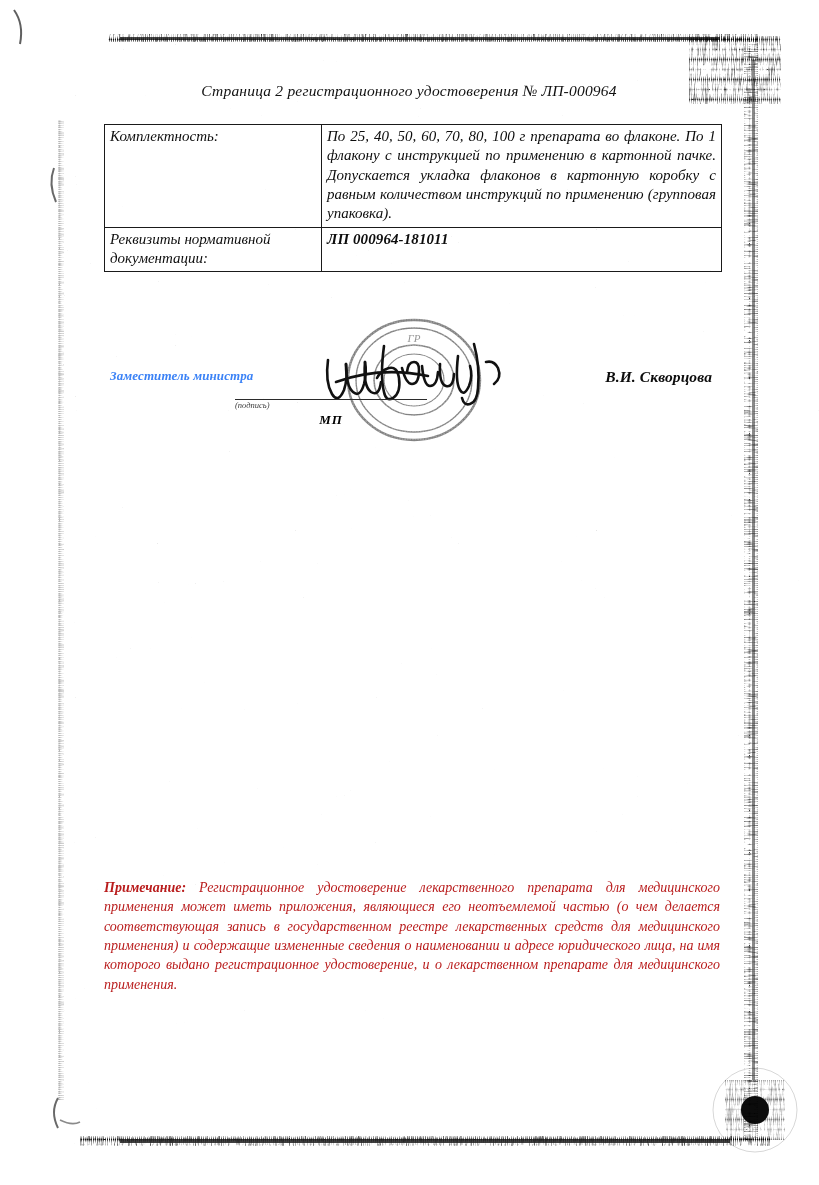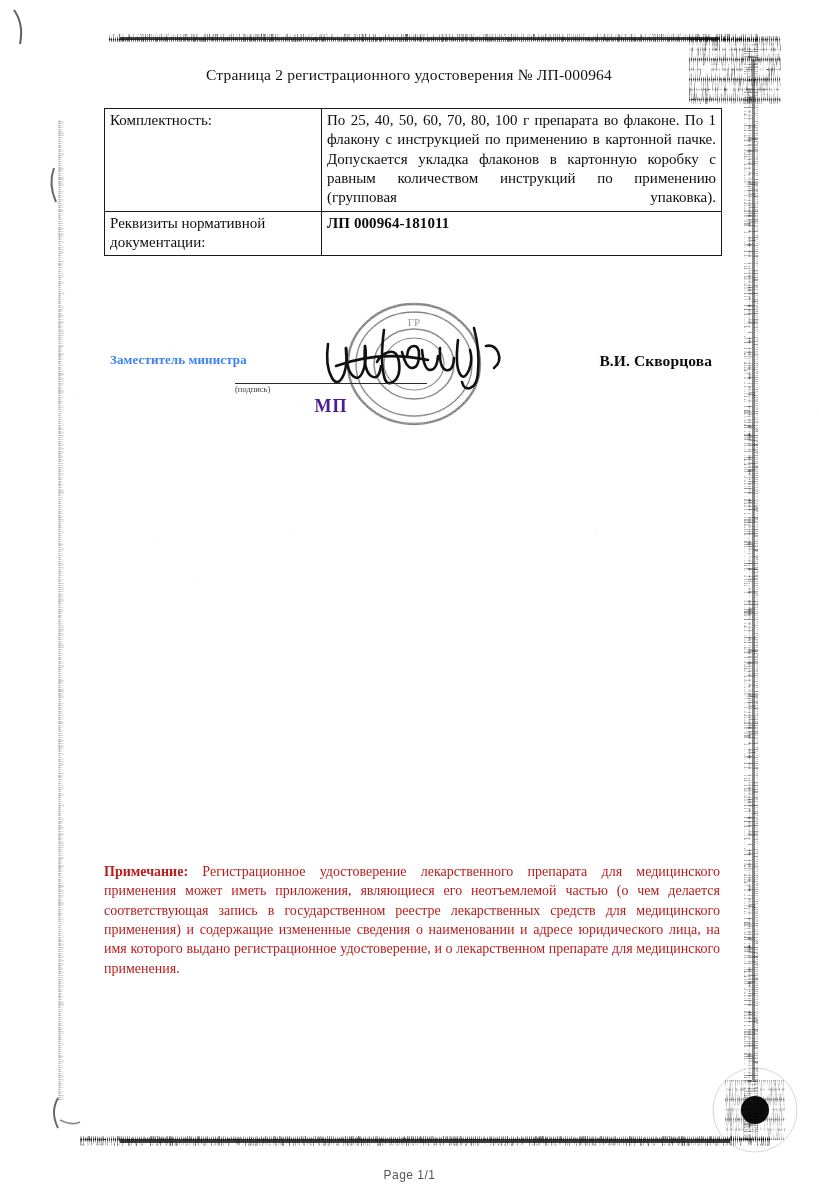"Страница 2 регистрационного" .content { font-style: none -> italic; top: 0 -> 16px }
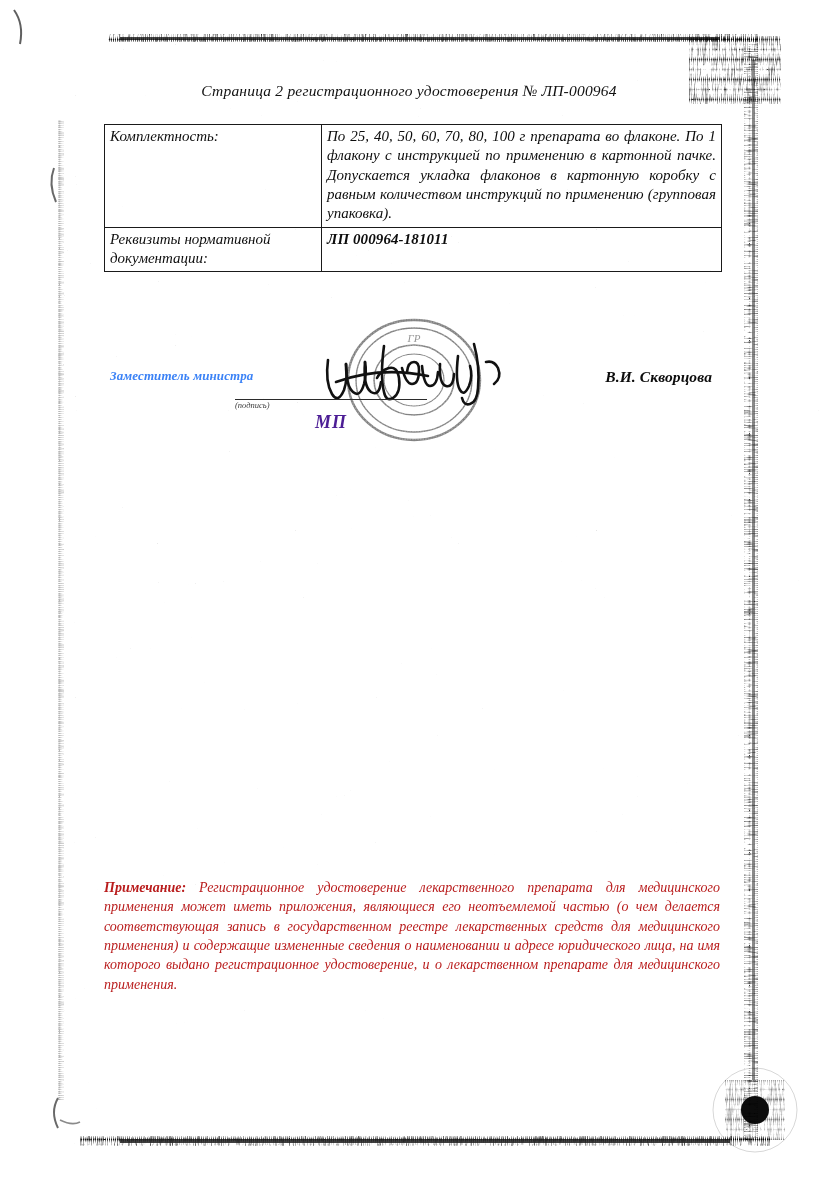"МП" .mp-mark { color: #4c1d95 -> #000000; font-size: 18px -> 13px }
